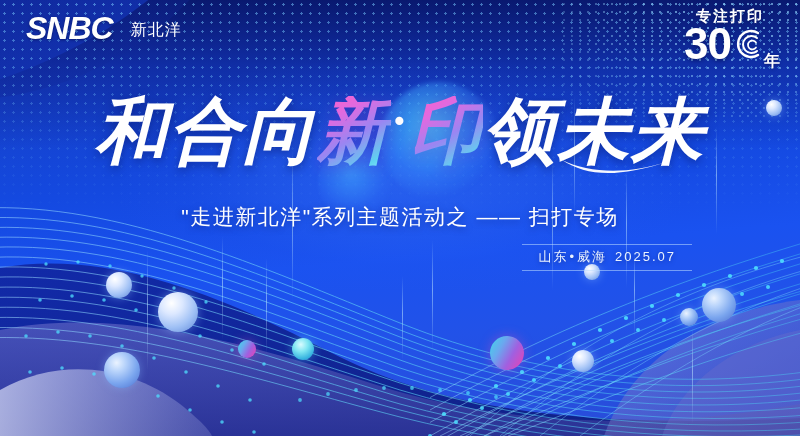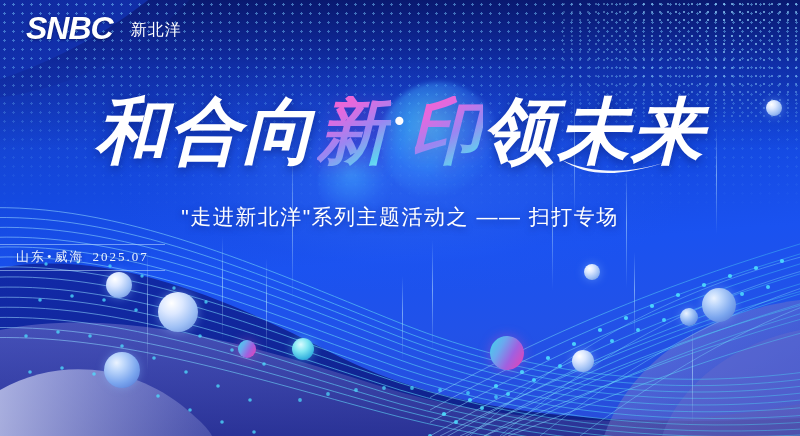"专注打印" div.badge30 { html: none -> <div> <div>专注打印</div> <div> <span>30</span> <svg> <path></path> <path></path> <path></path> </svg> <span>年</span> </div> </div> }
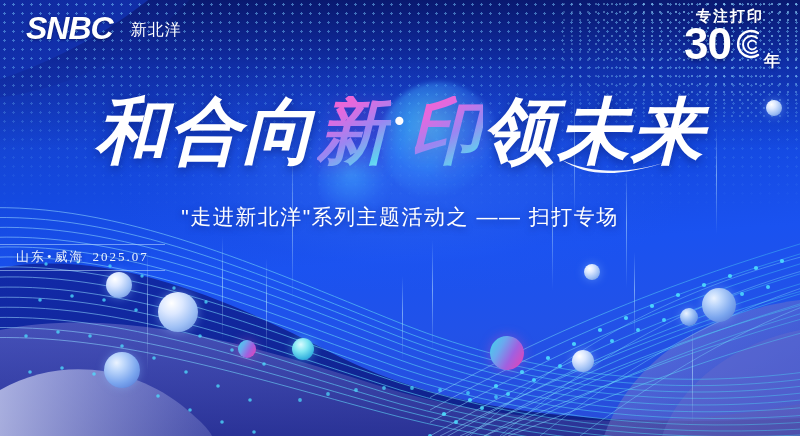"山东•威海 2025.07" .dateline { font-family: Liberation Serif, serif -> none; text-align: left -> right }
